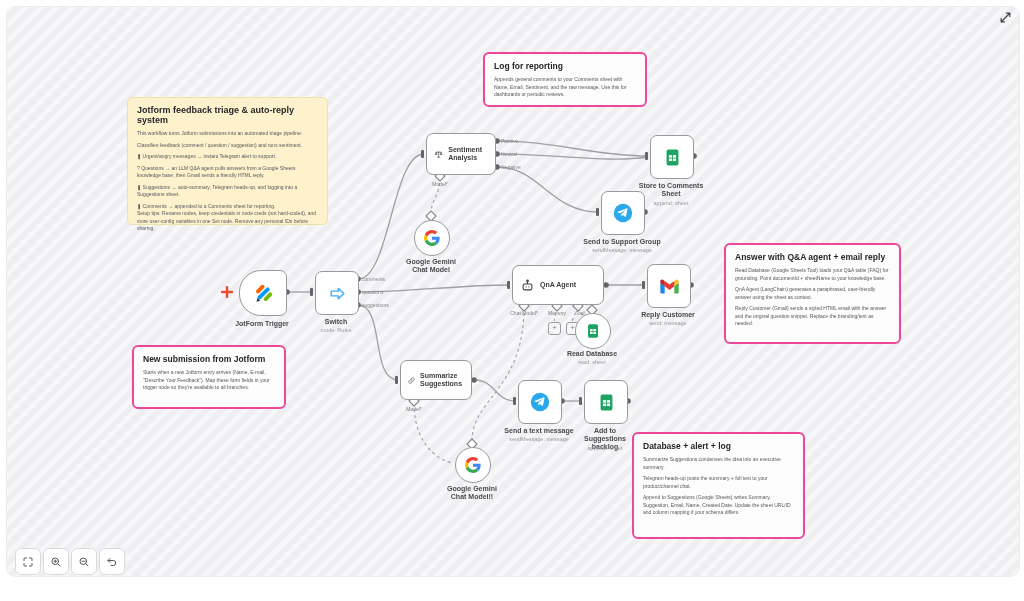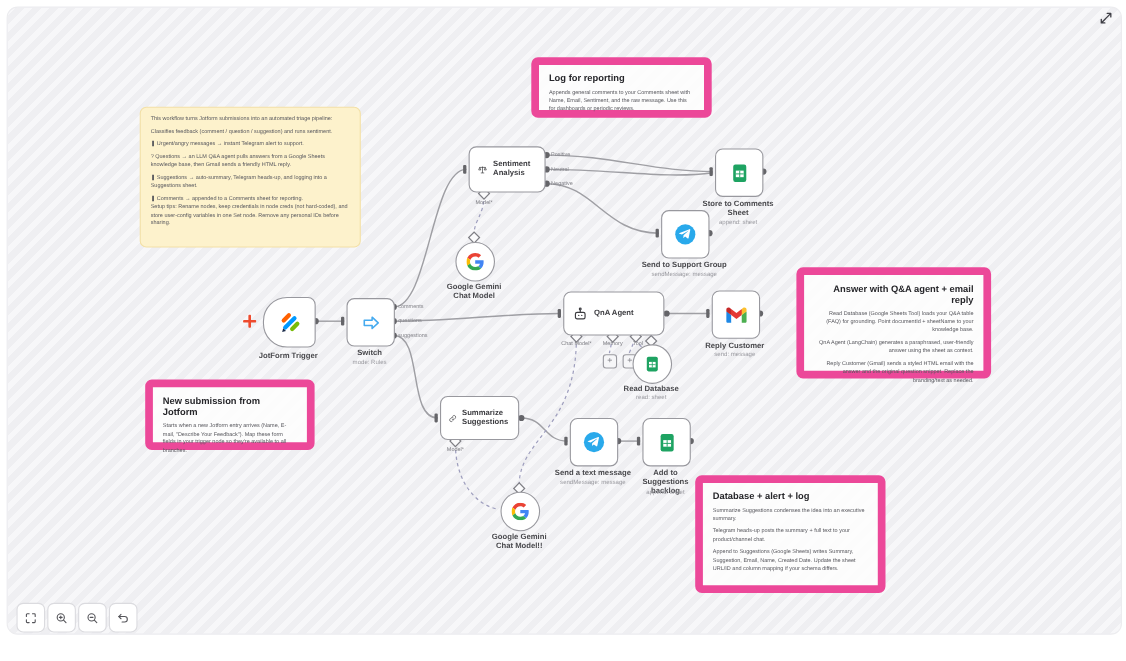"Log for reporting" .sticky.white { border: 7px solid #ec4899 -> 2px solid #ec4899 }
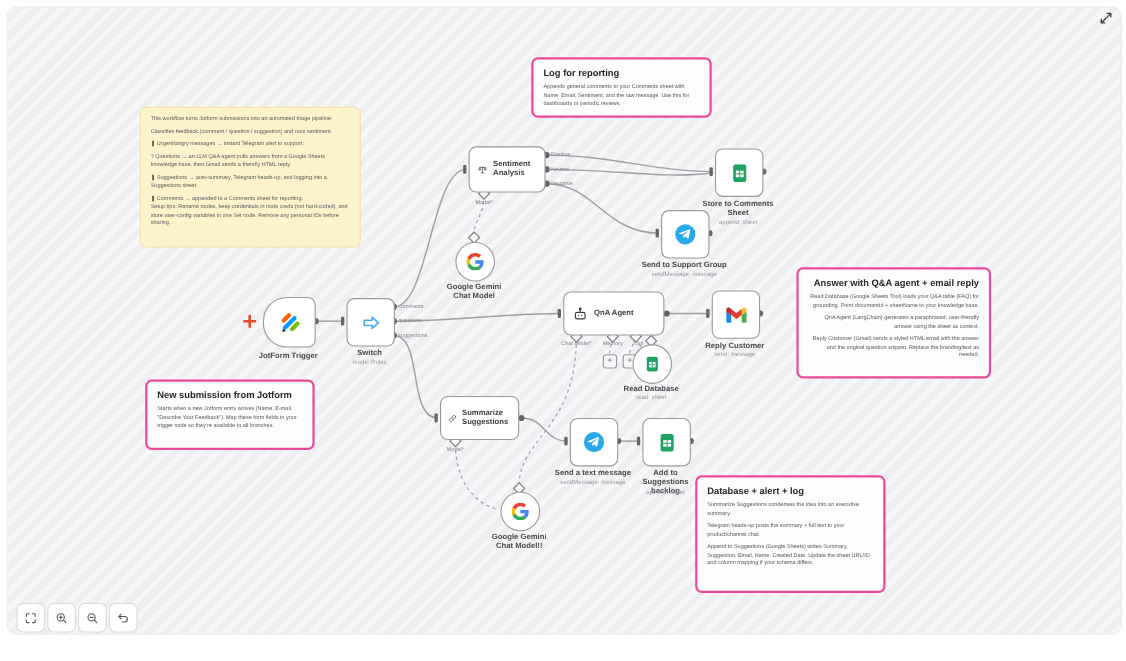"Jotform feedback triage & auto-reply" h3 { html: none -> <h3>Jotform feedback triage &amp; auto-reply system</h3> }
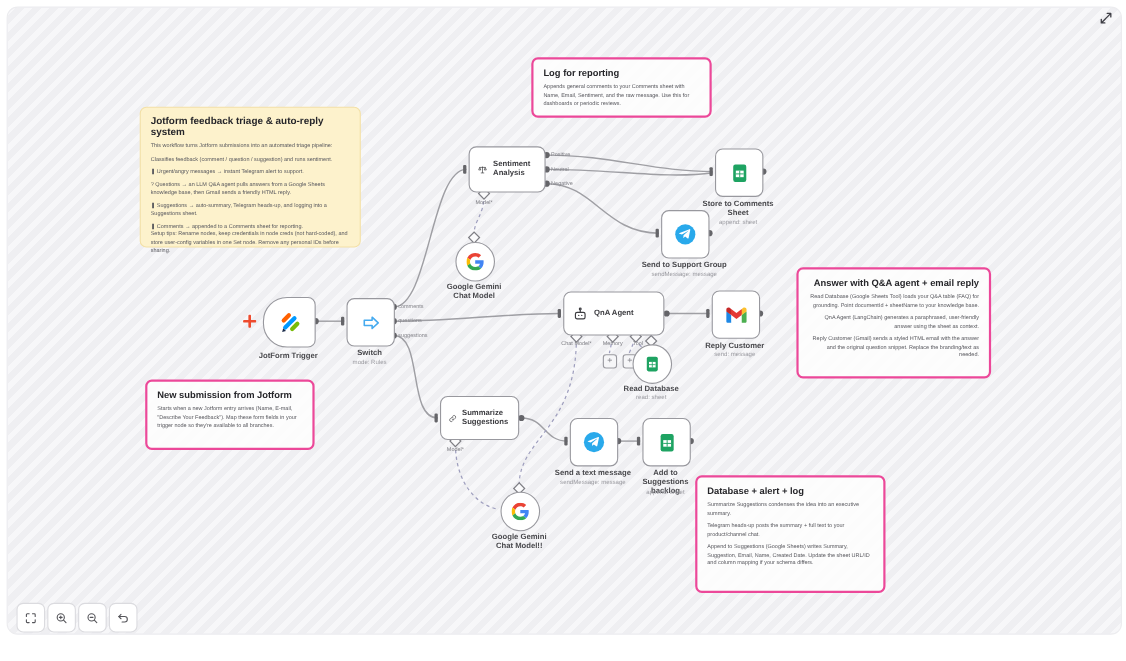"Answer with Q&A agent +" div.sticky { text-align: right -> none }
